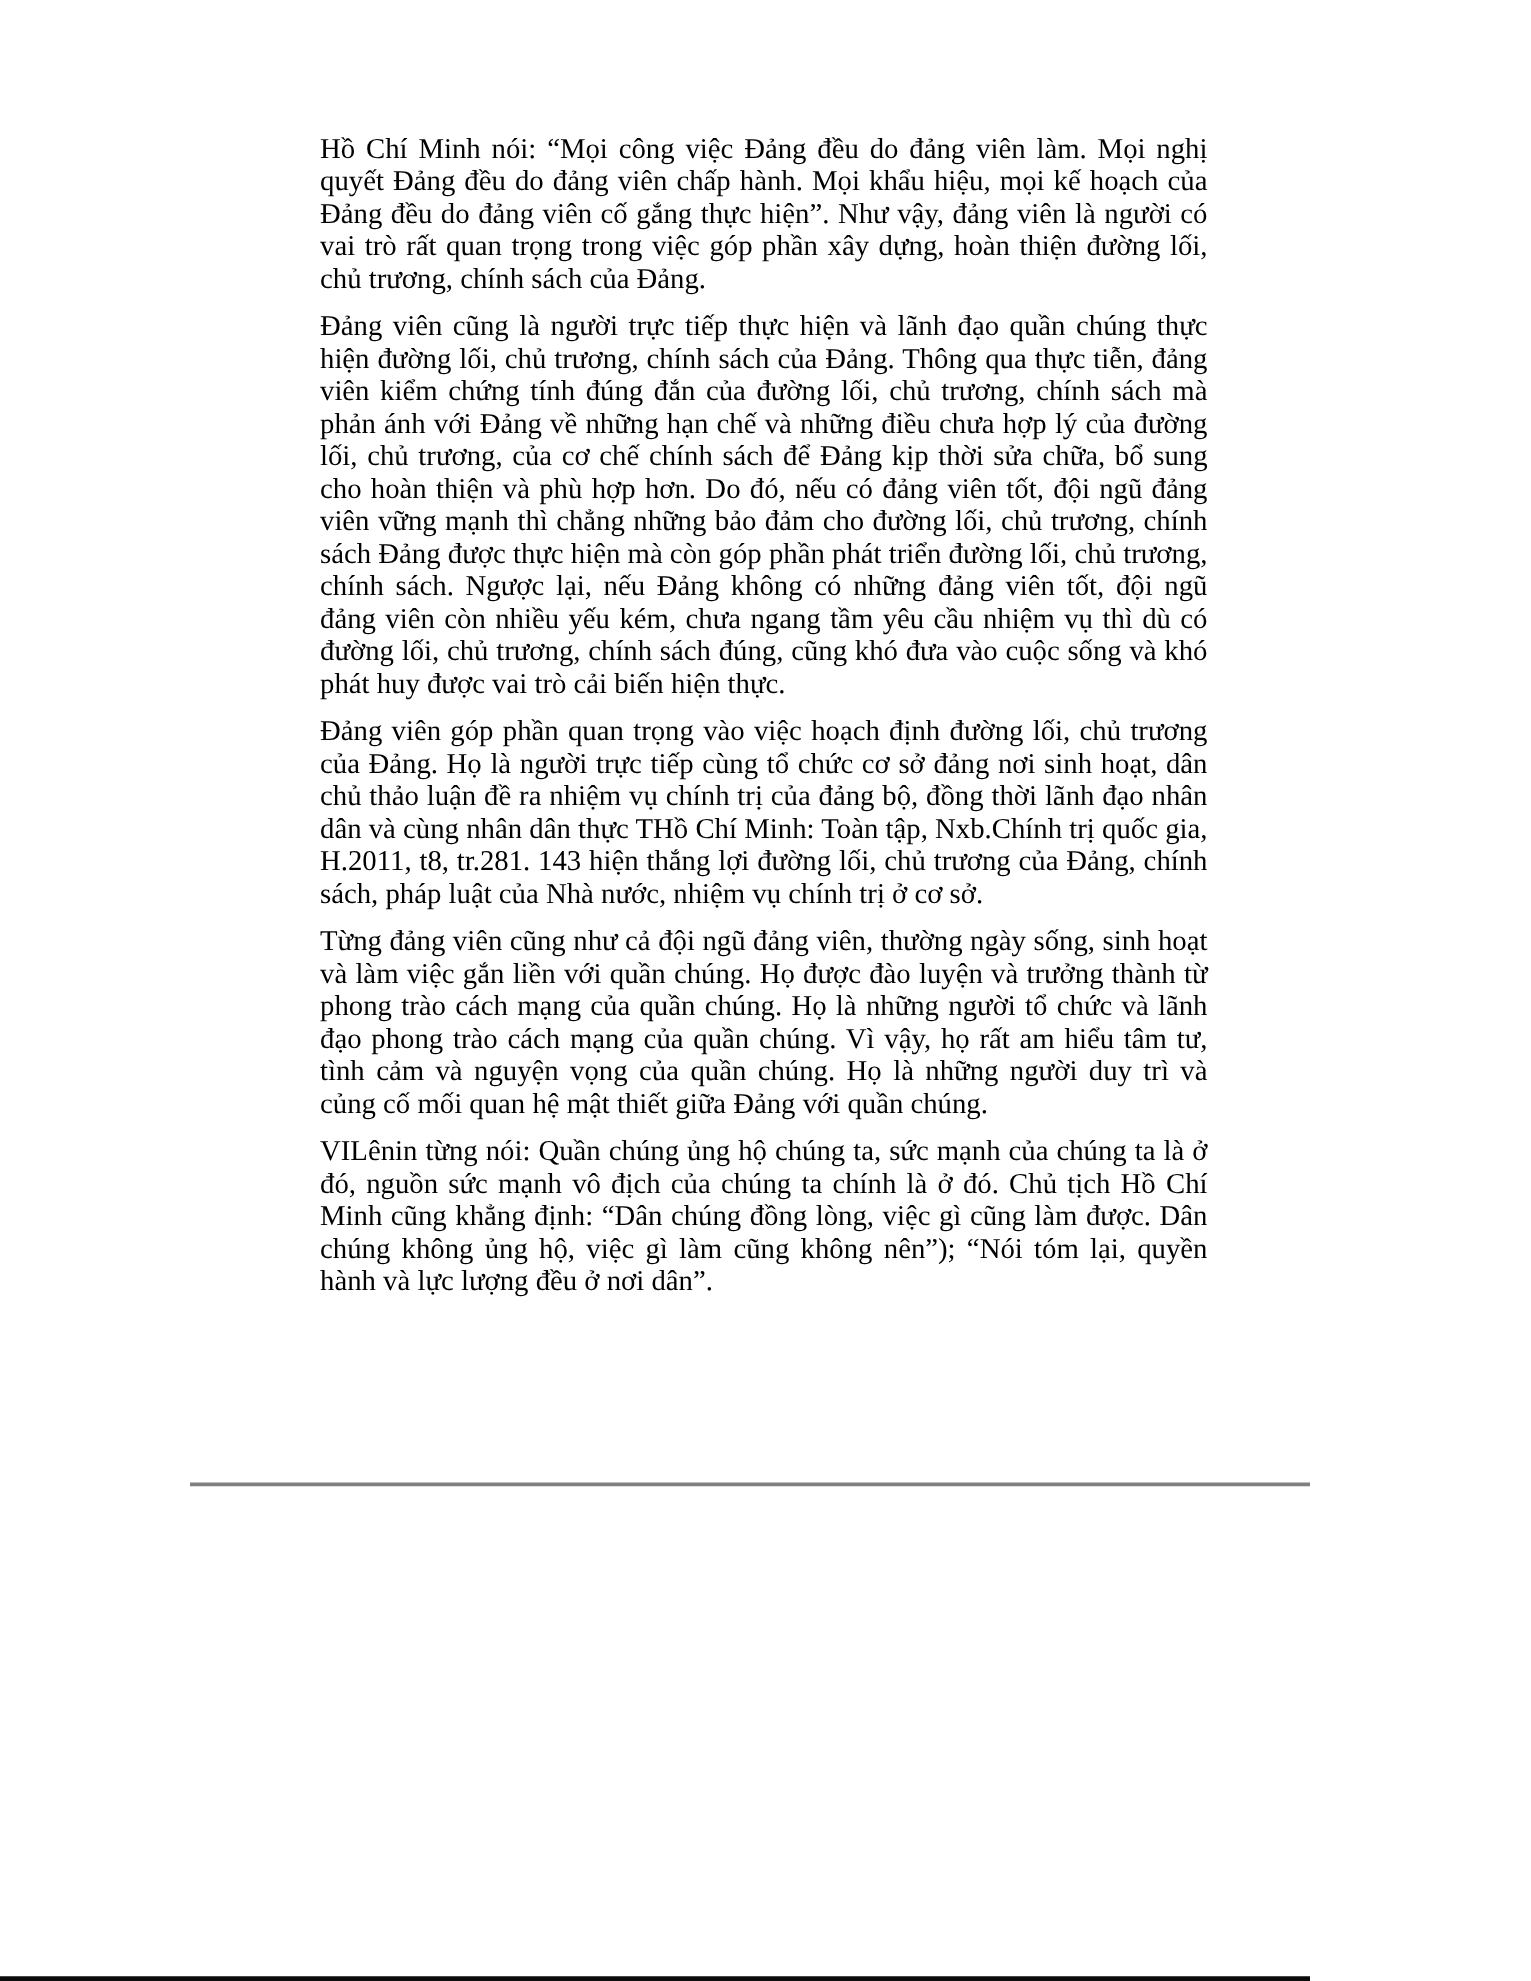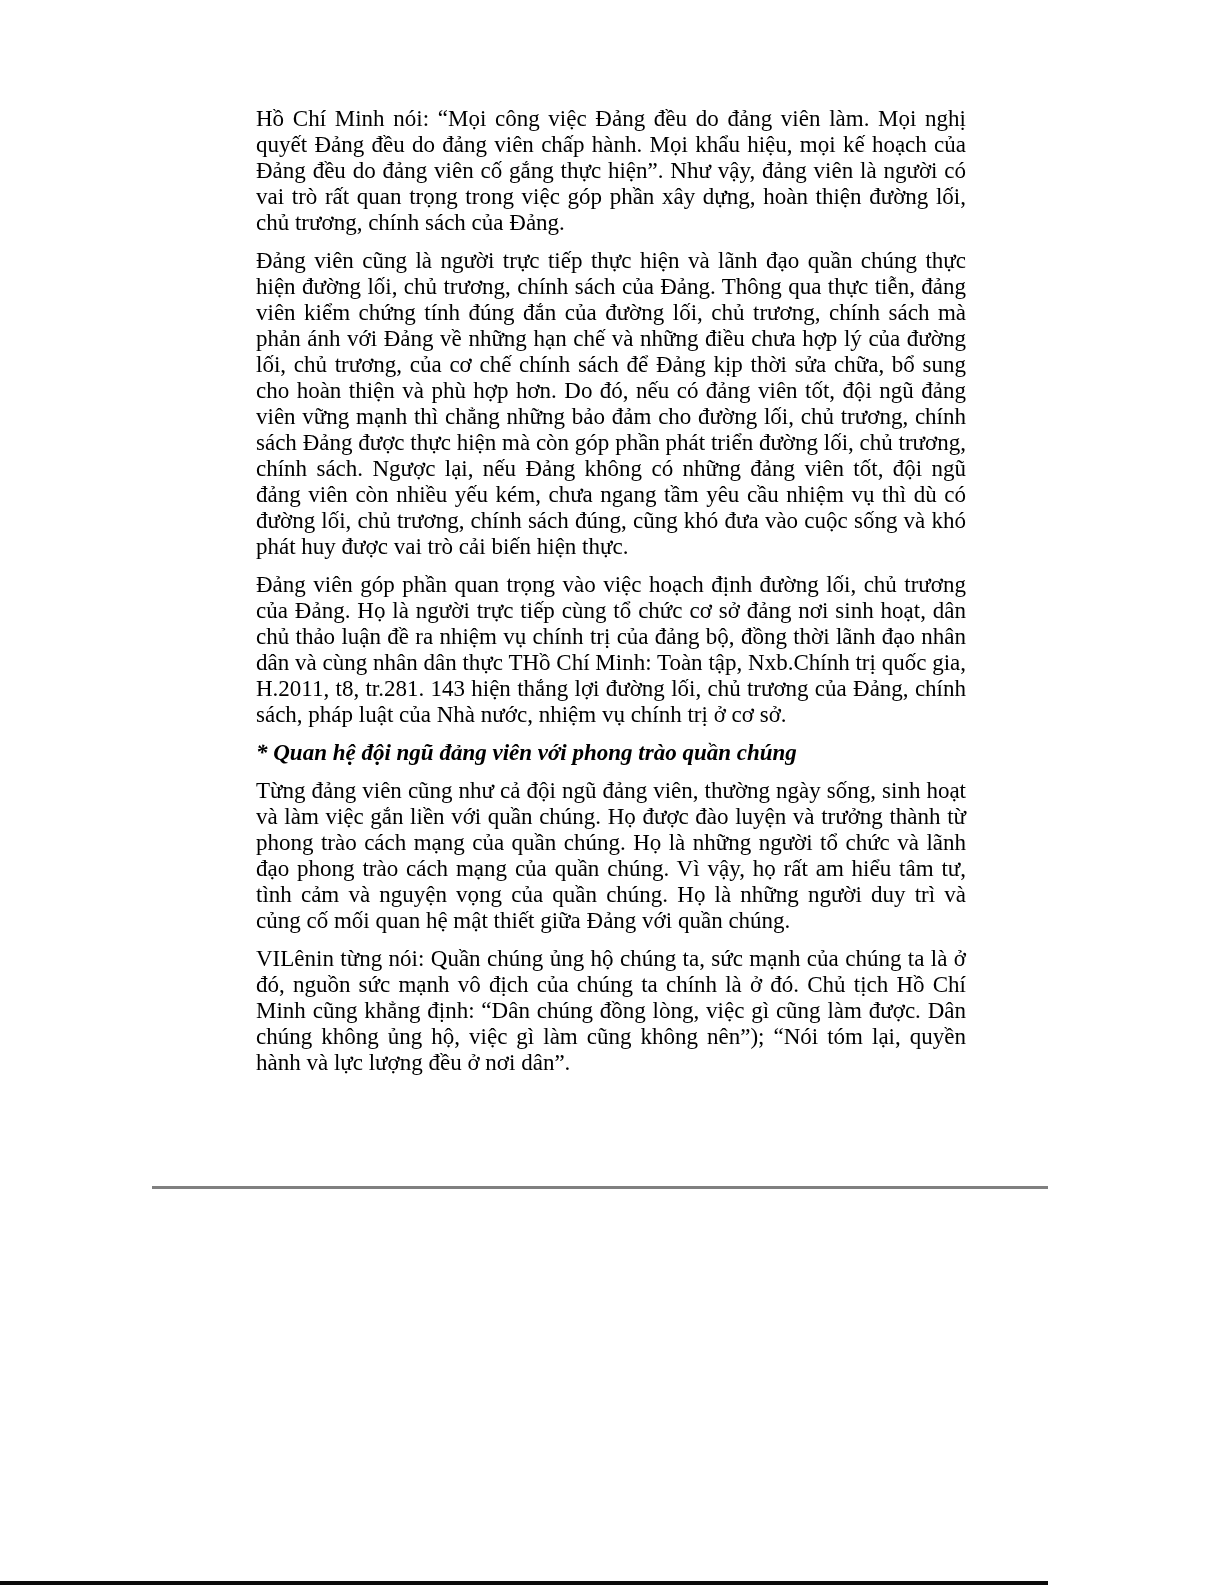"* Quan hệ đội ngũ" p.section-heading { html: <p>* Quan hệ đội ngũ đảng viên với phong trào quần chúng</p> -> none }
